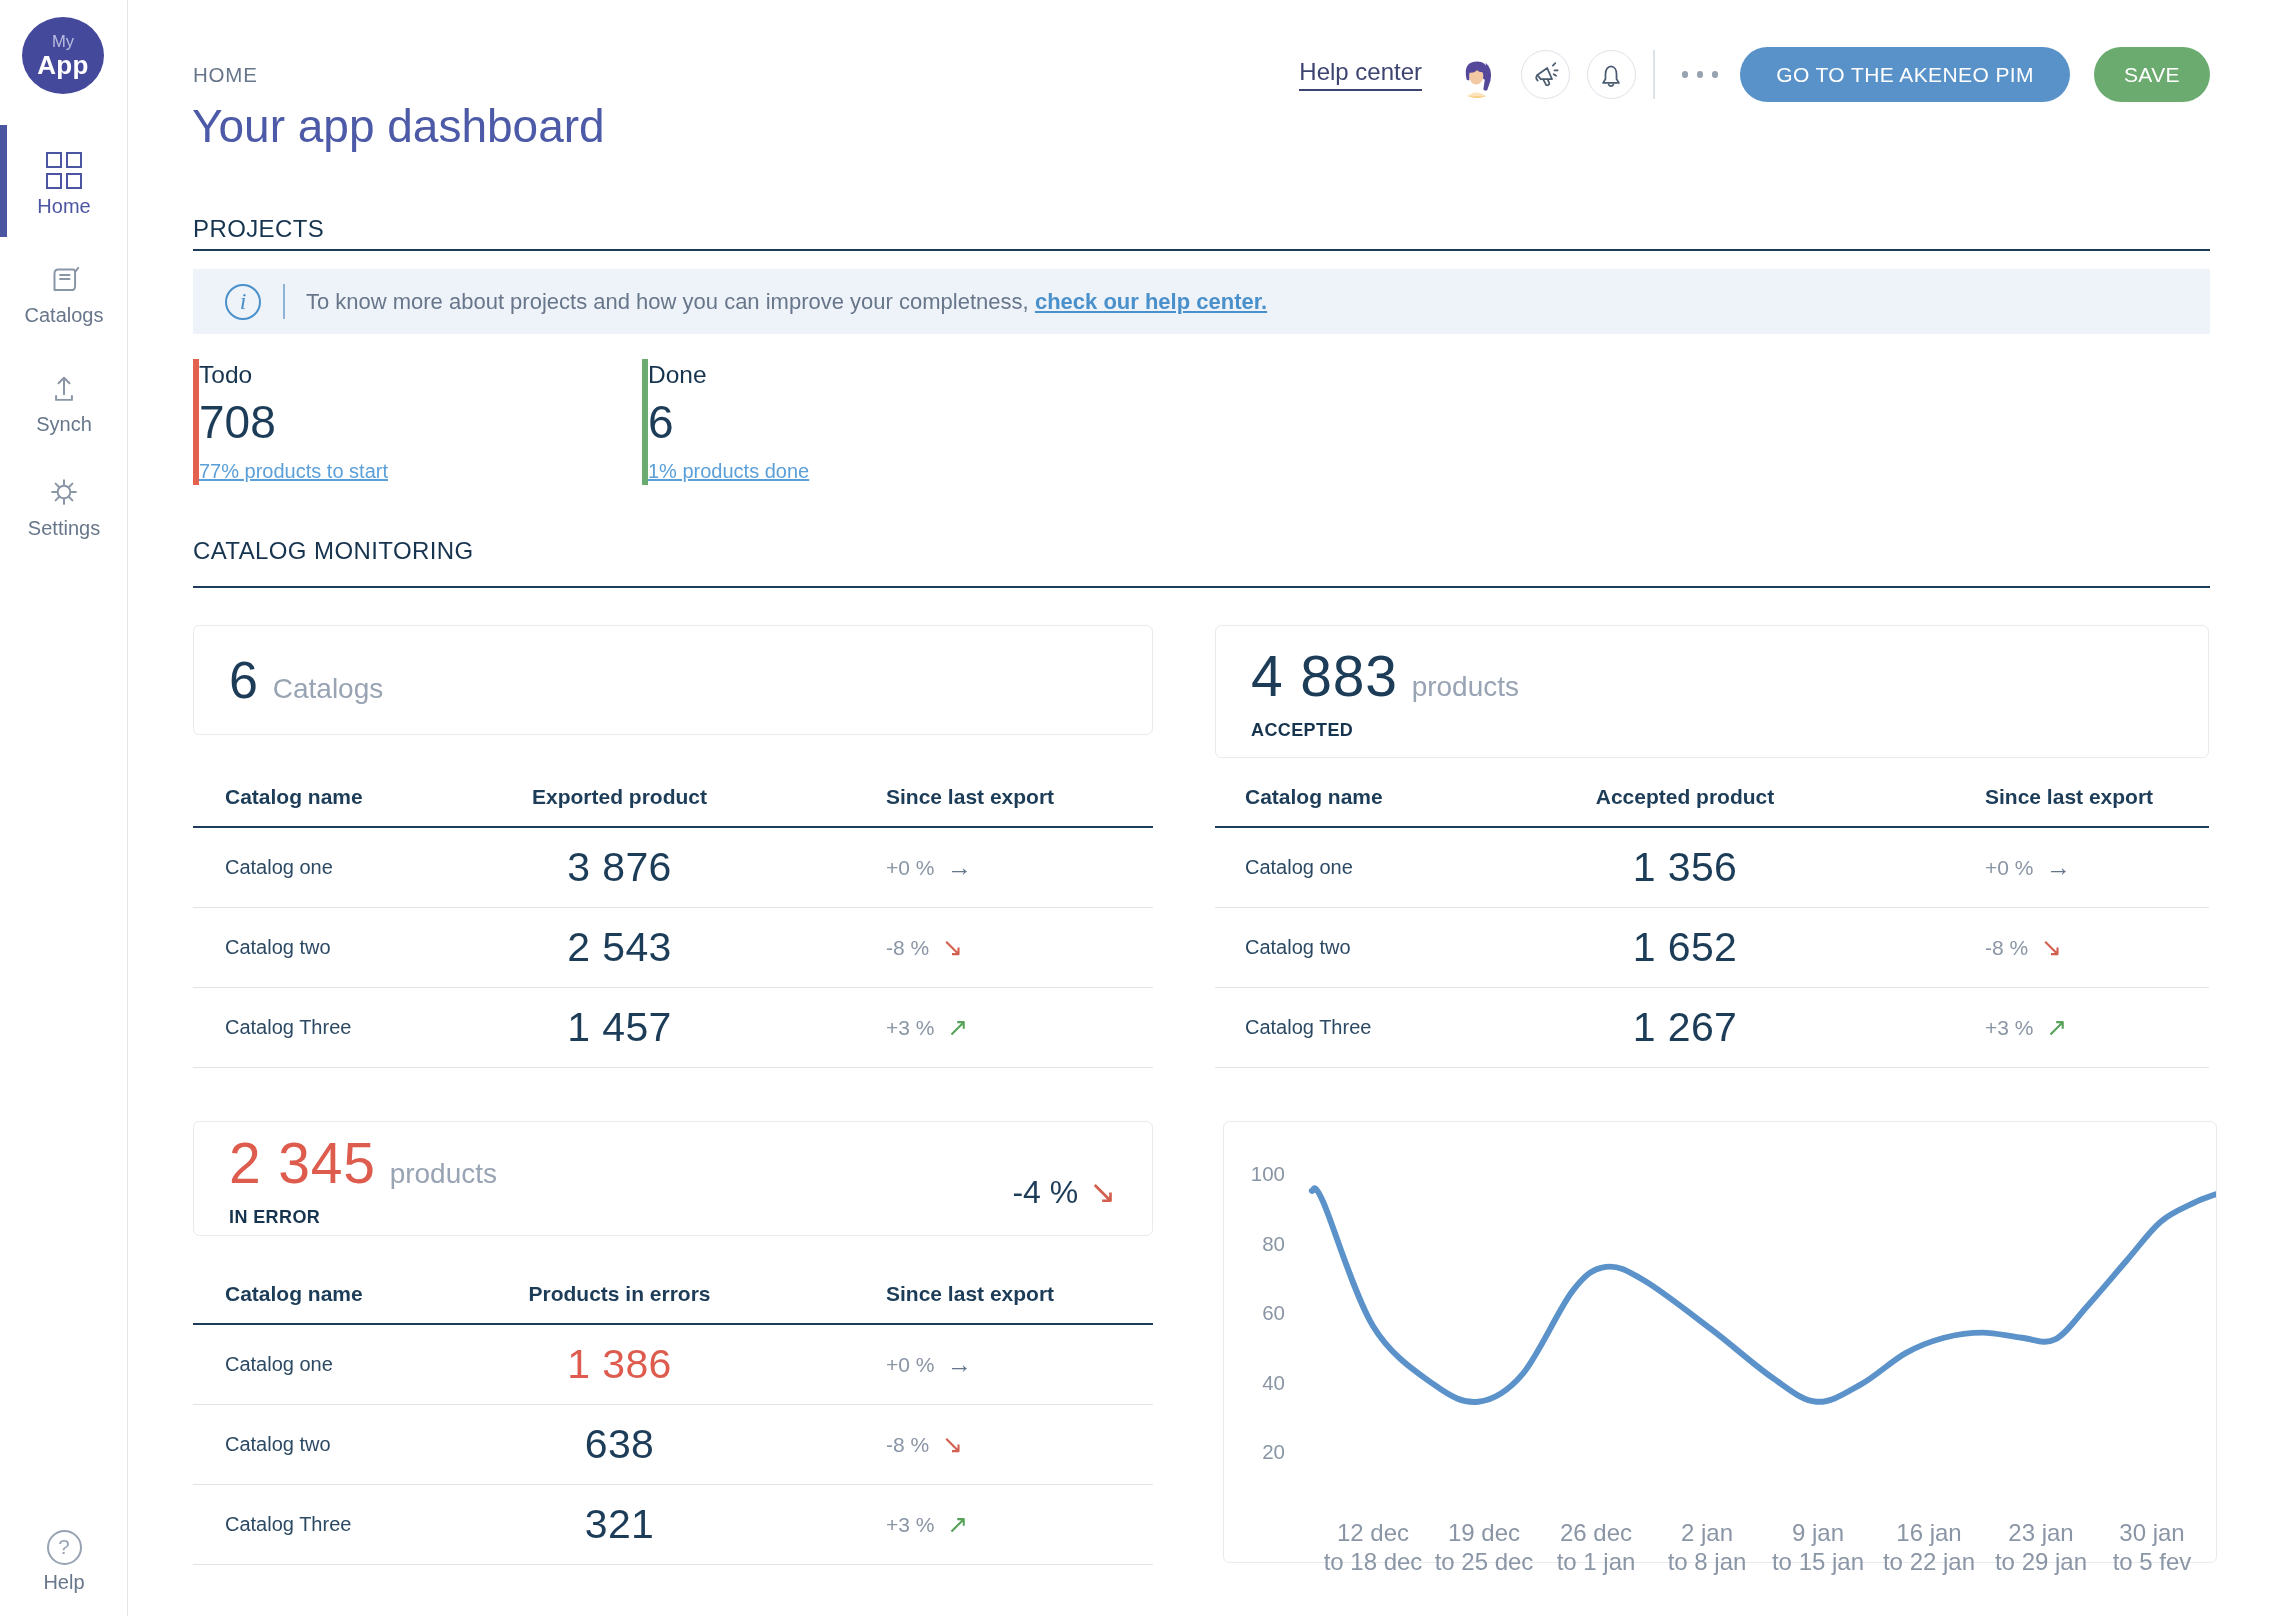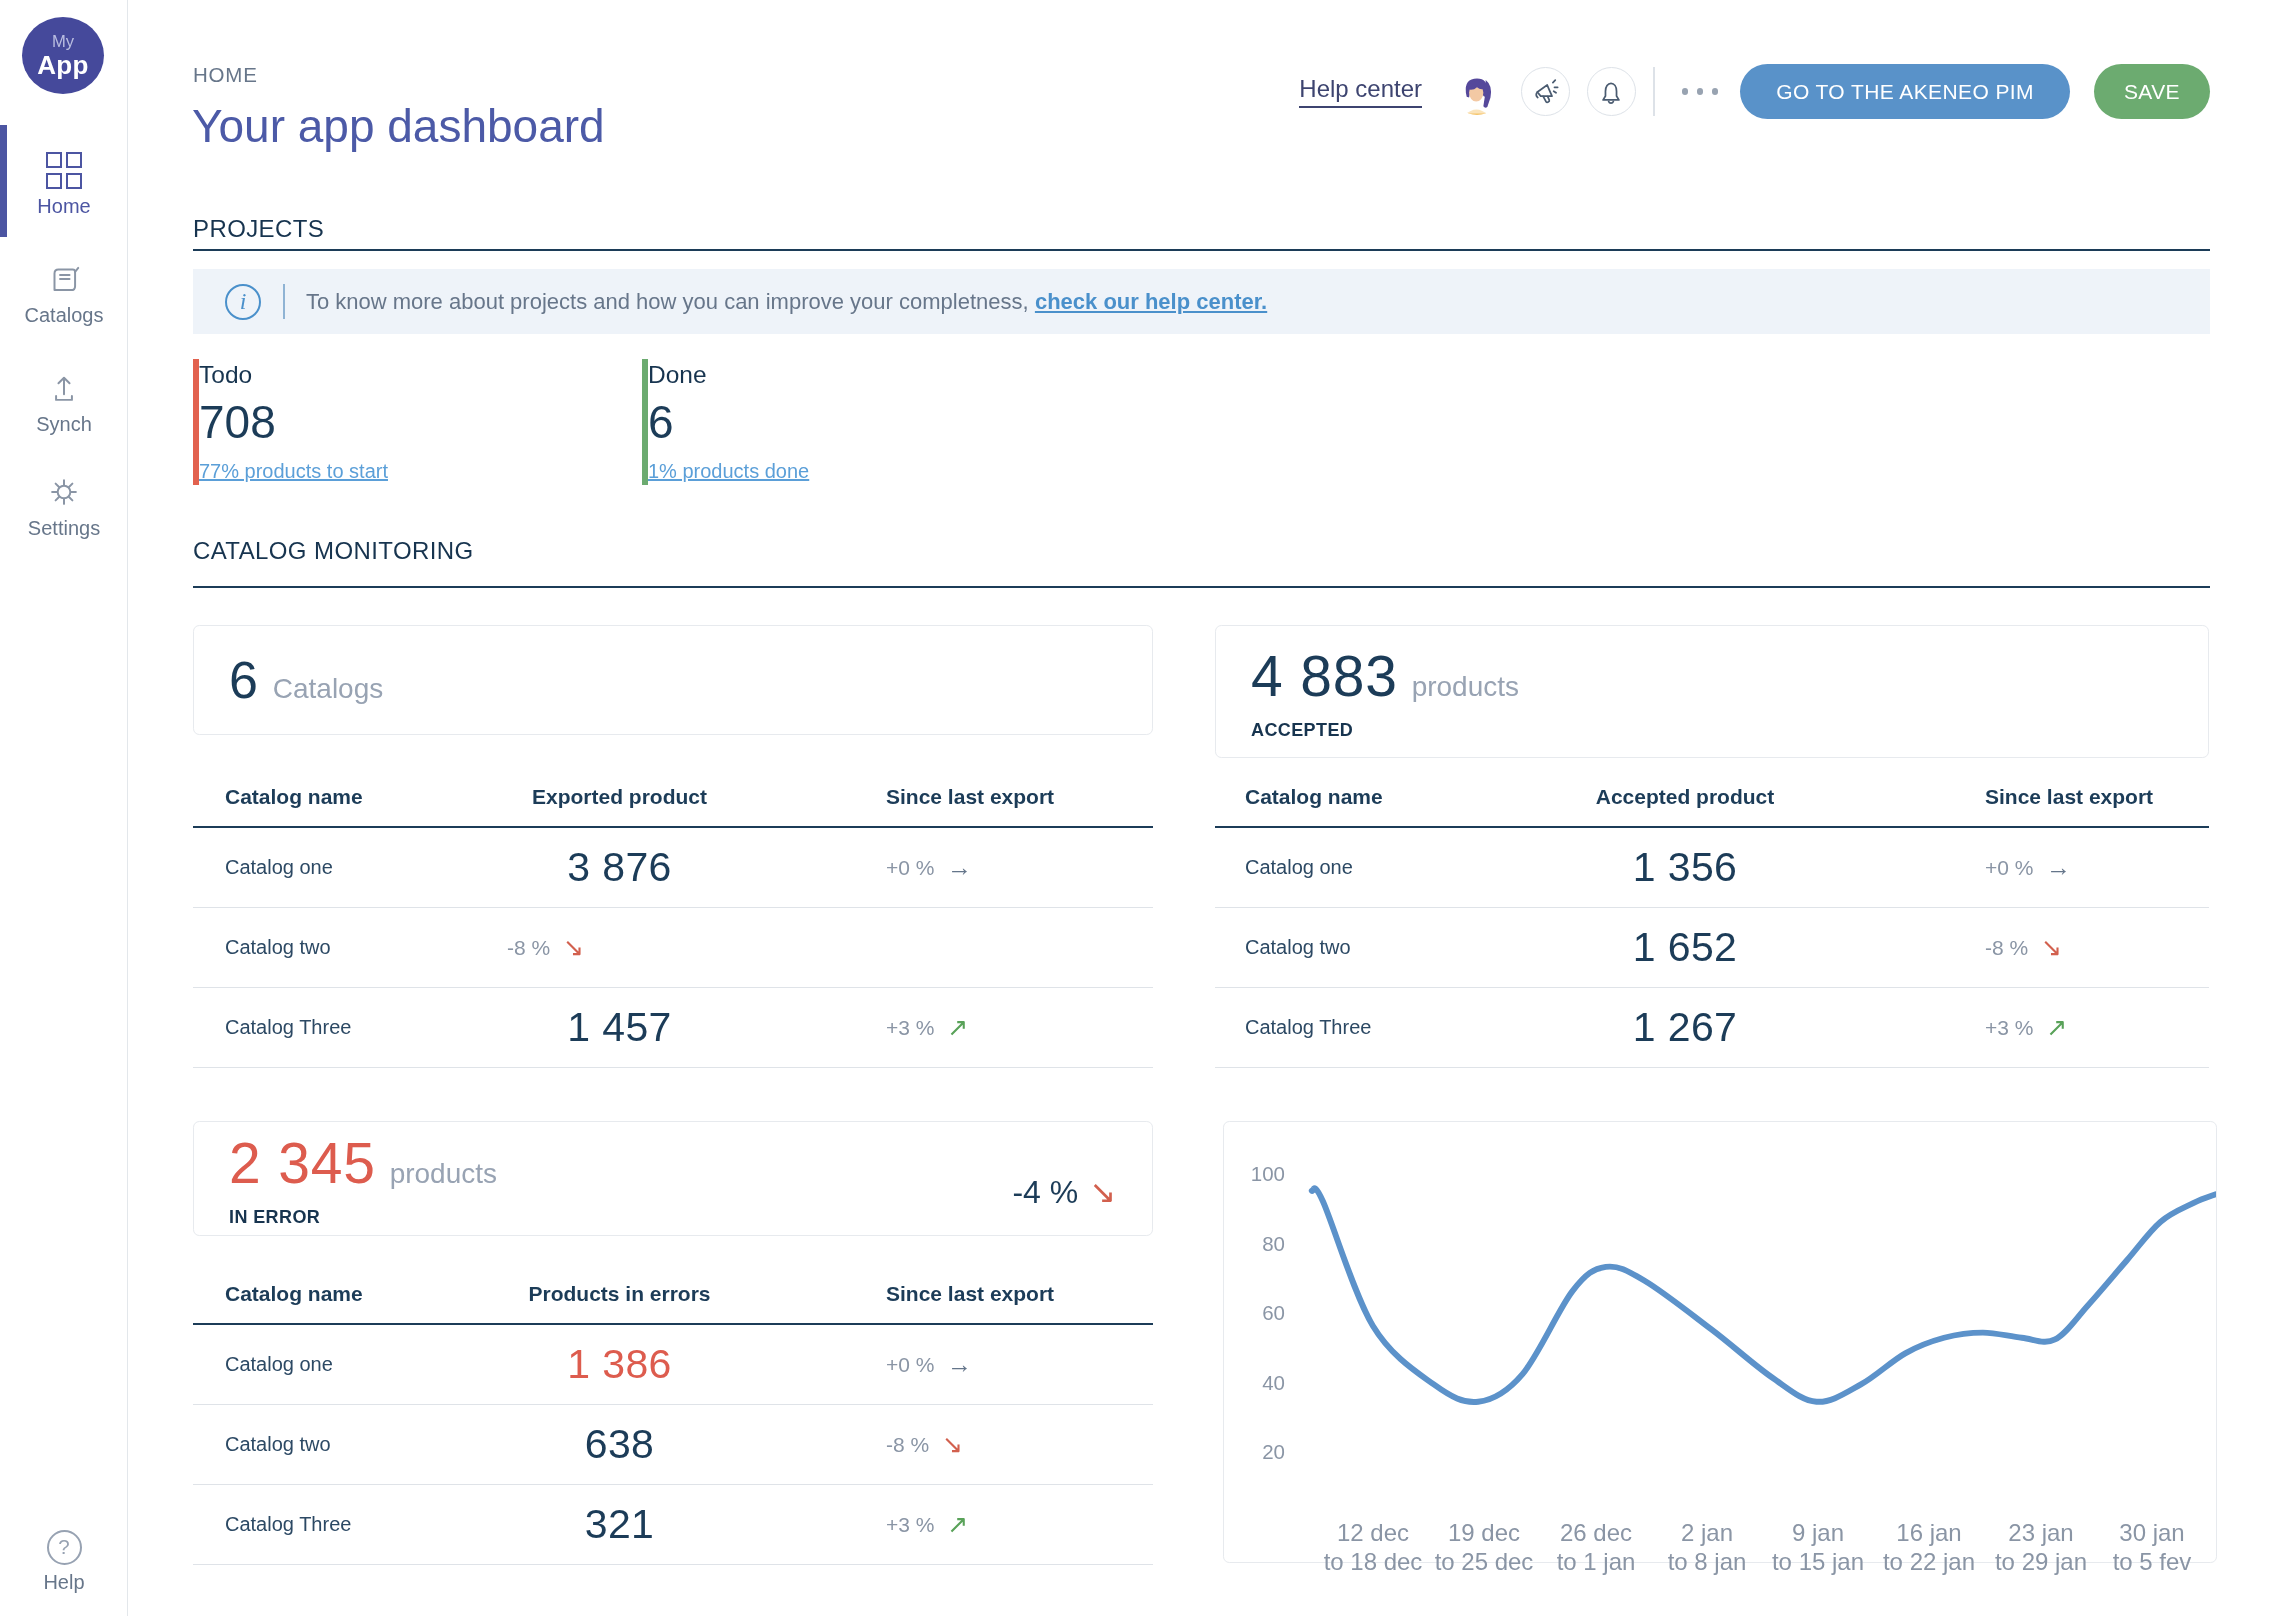"Help center" .hdr-right { top: 63px -> 46px }
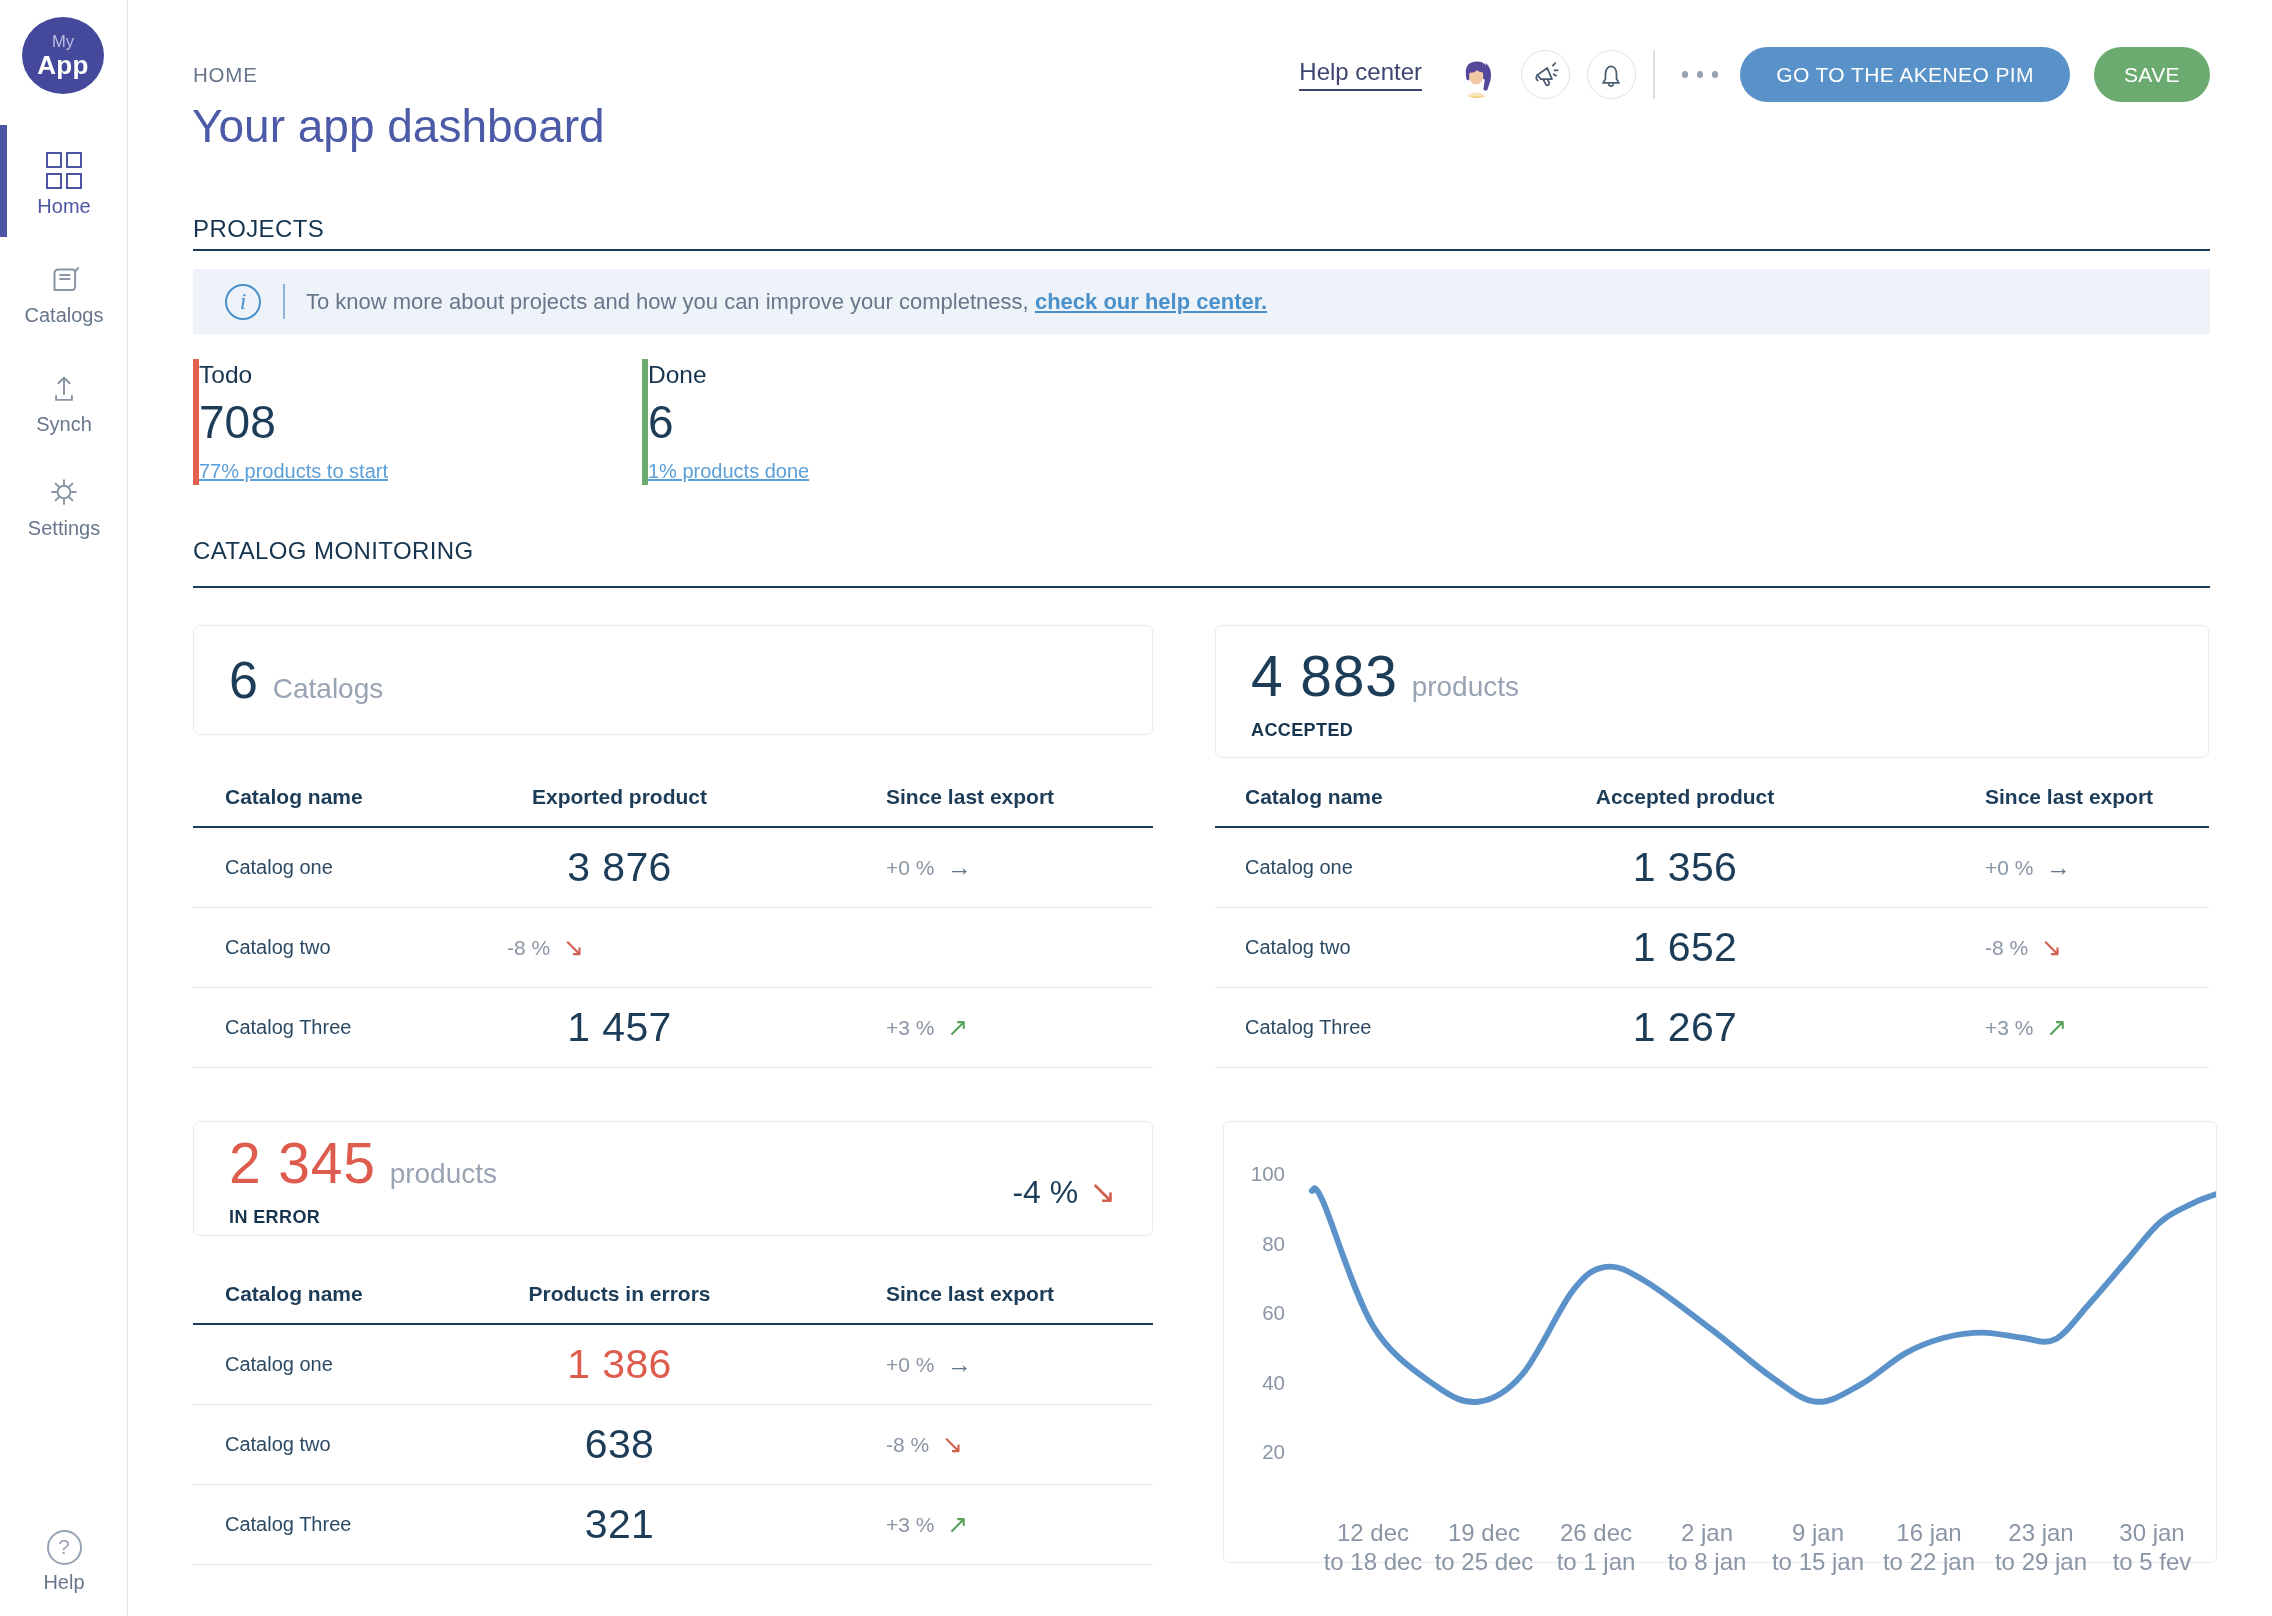"2 543" div.tval { html: none -> <div>2 543</div> }
